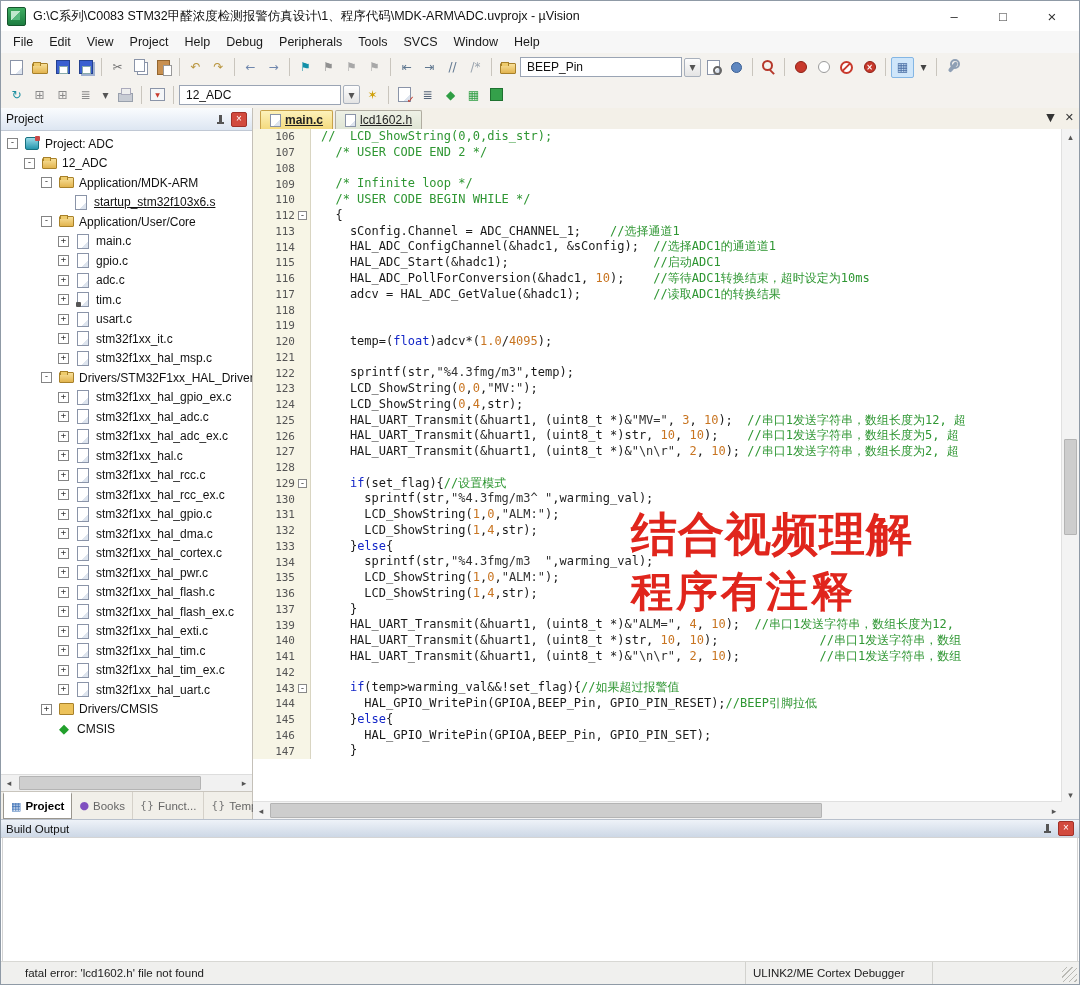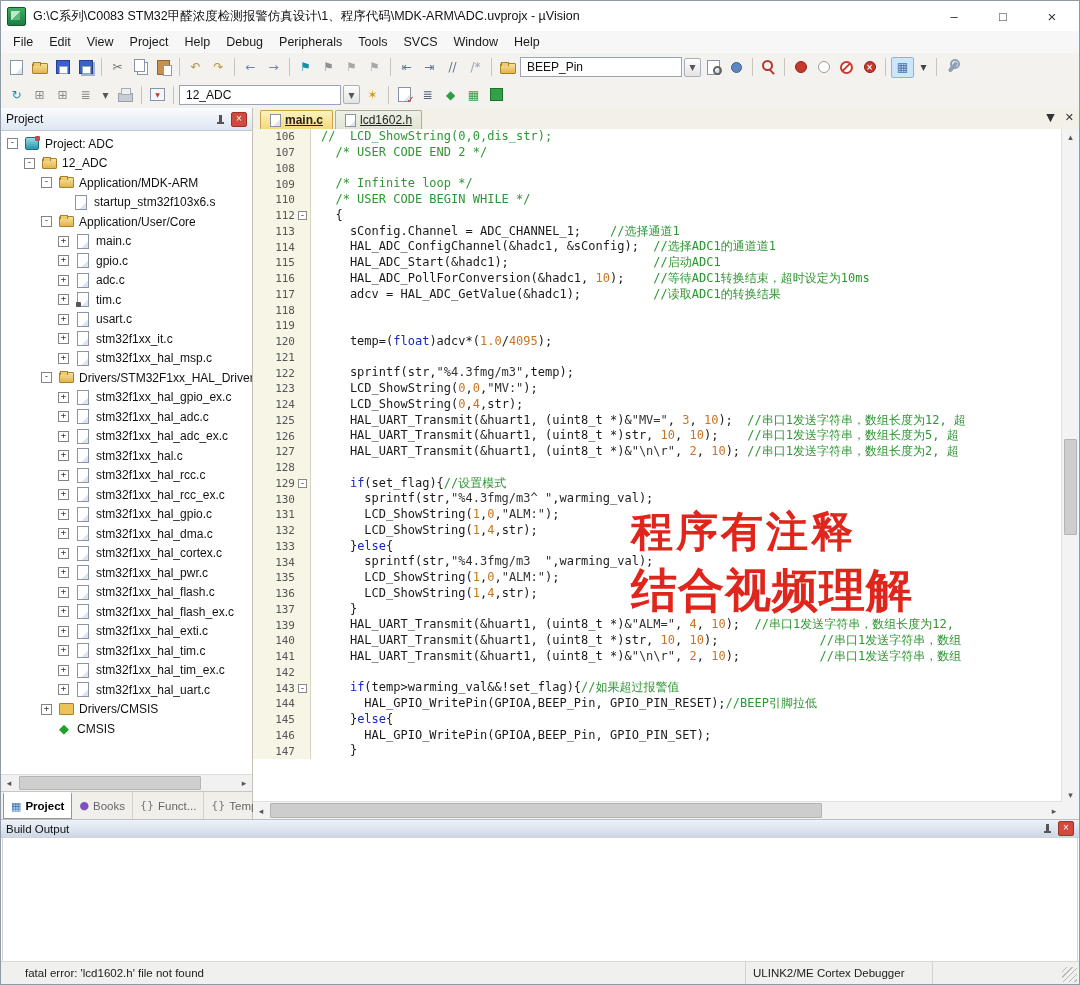"startup_stm32f103x6.s" div.trow { text-decoration: none -> underline }
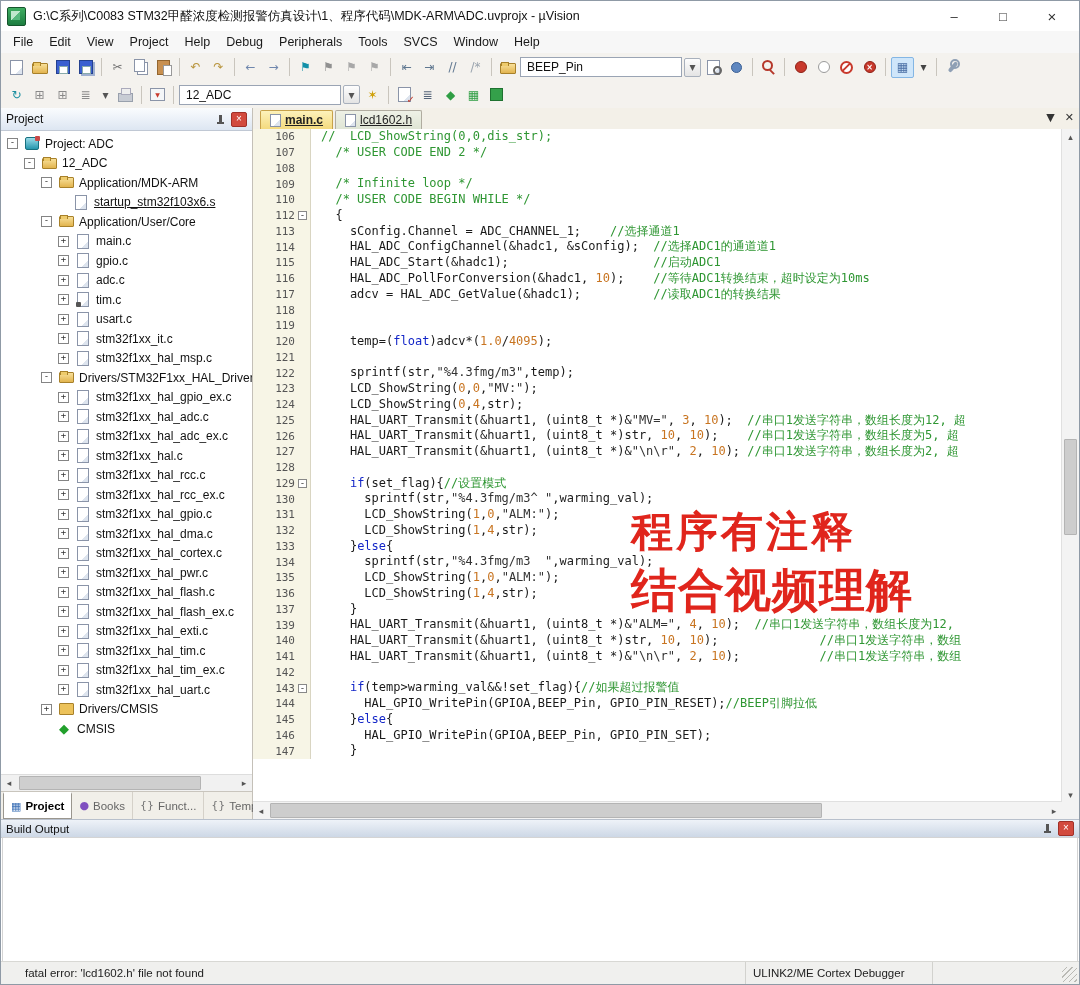"程序有注释" div { order: before "结合视频理解" -> after "结合视频理解" }
